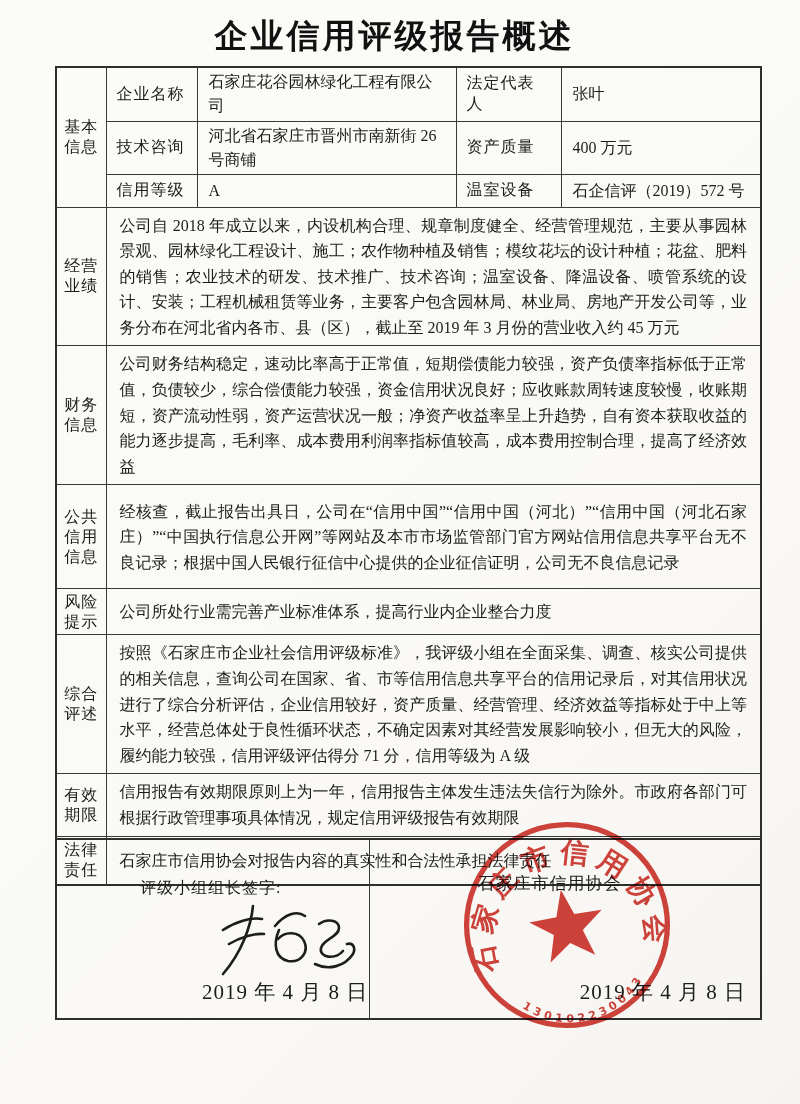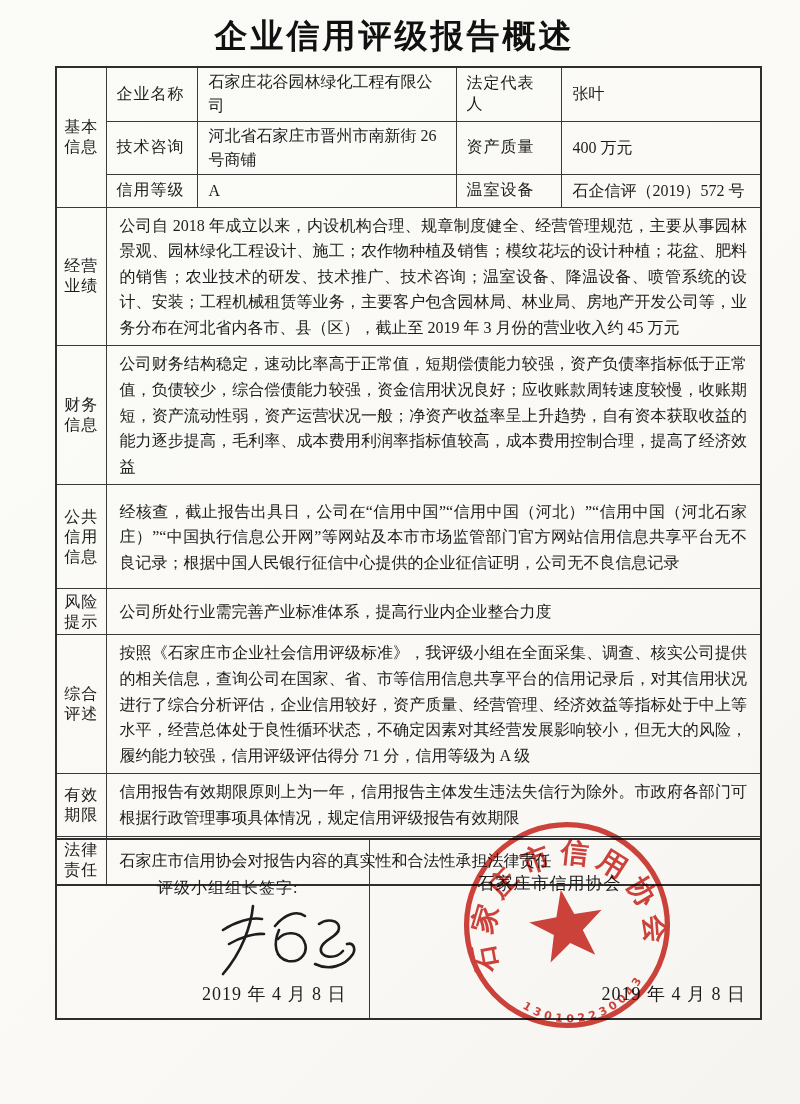"评级小组组长签字:" .leader-label { left: 100px -> 83px }
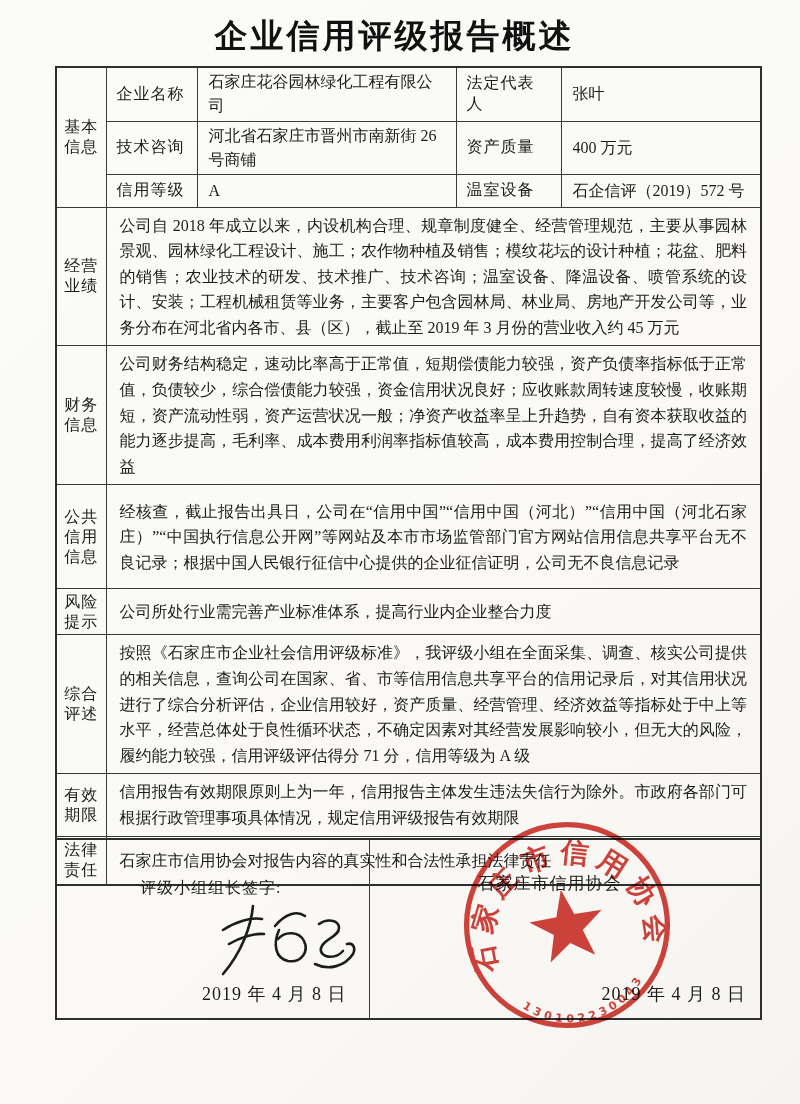"2019 年 4 月 8" .date { font-size: 18px -> 21px }
